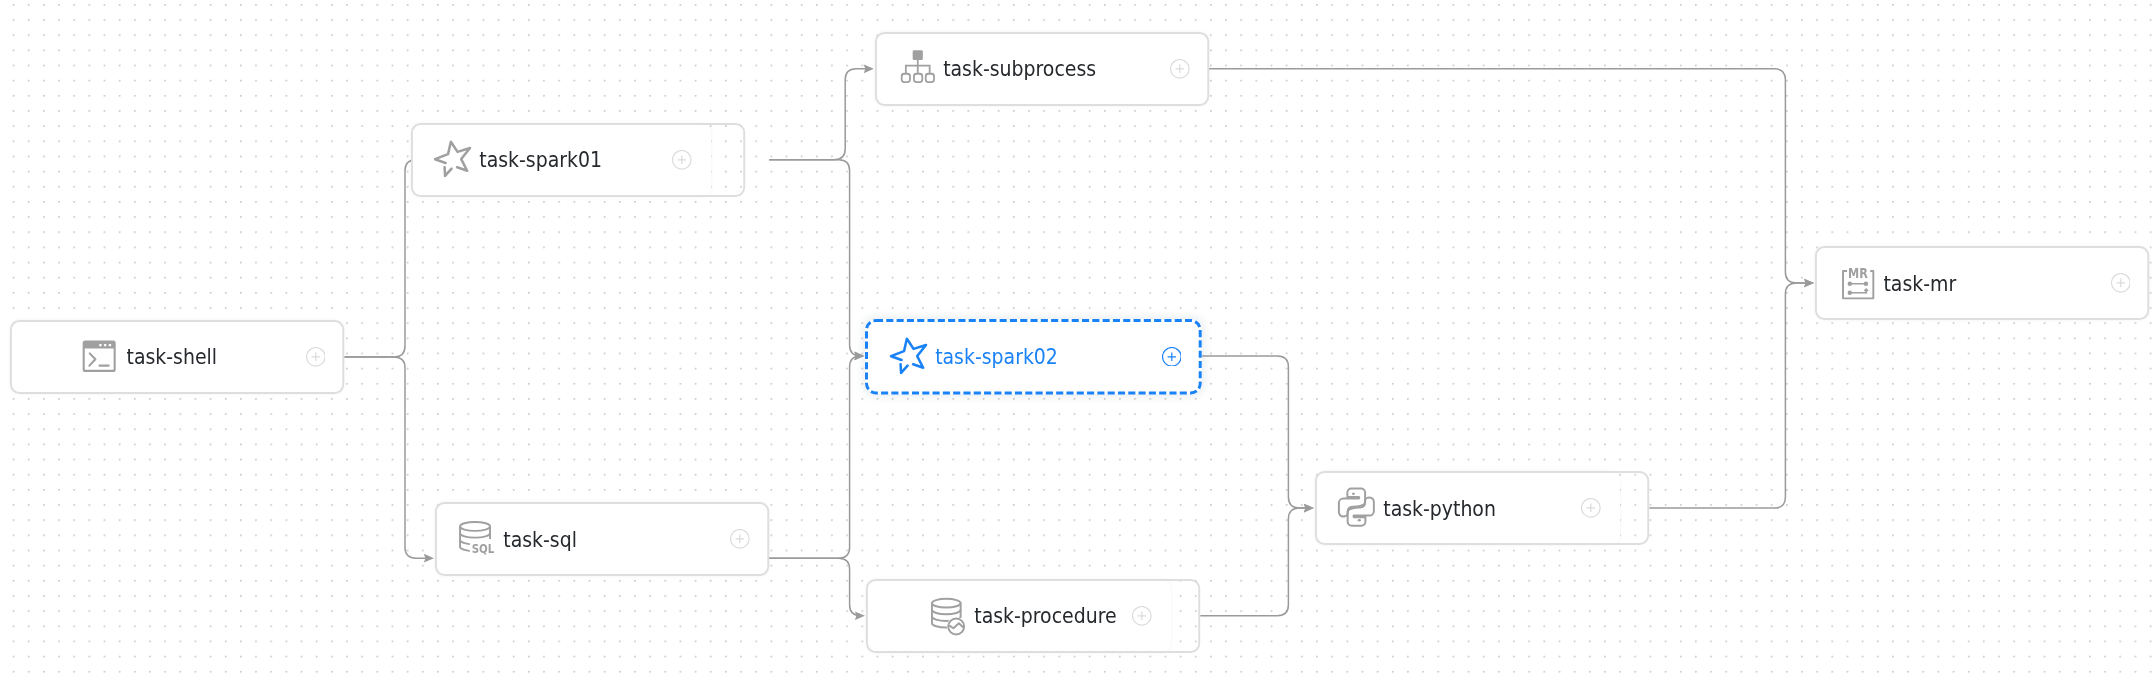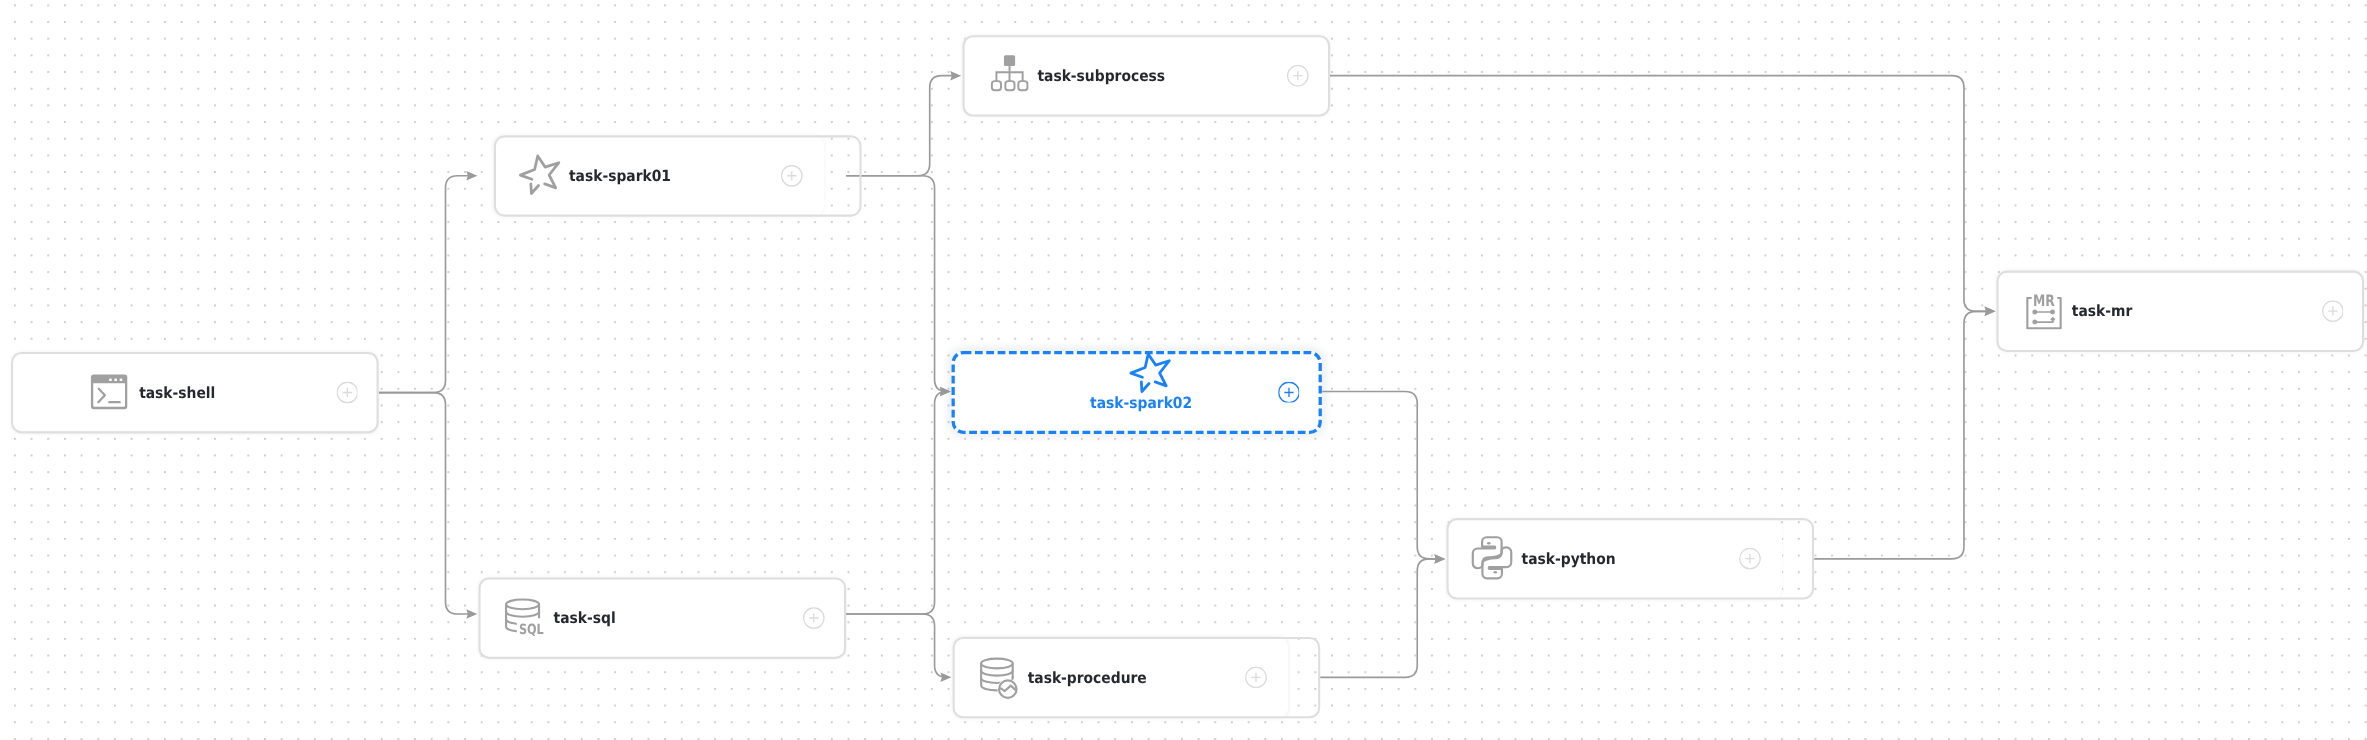"task-subprocess" .node .lbl { font-size: 14px -> 21px; font-weight: bold -> normal }
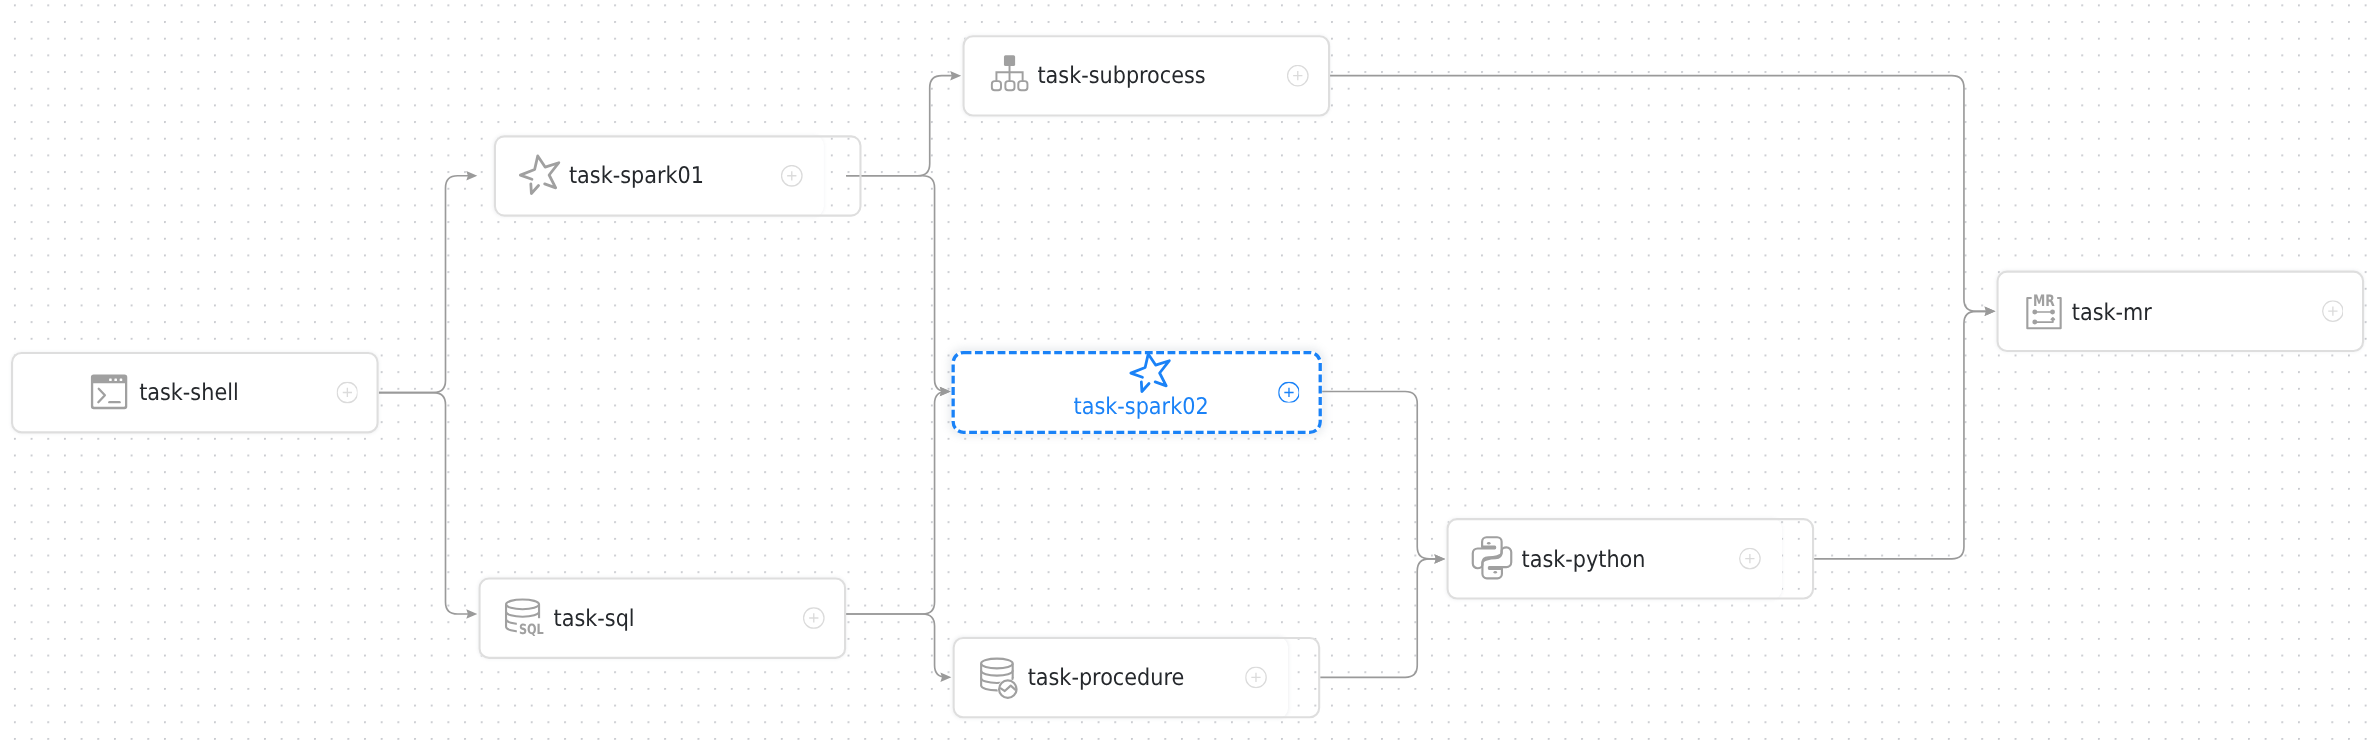"task-spark01" div.node { left: 449px -> 411px }
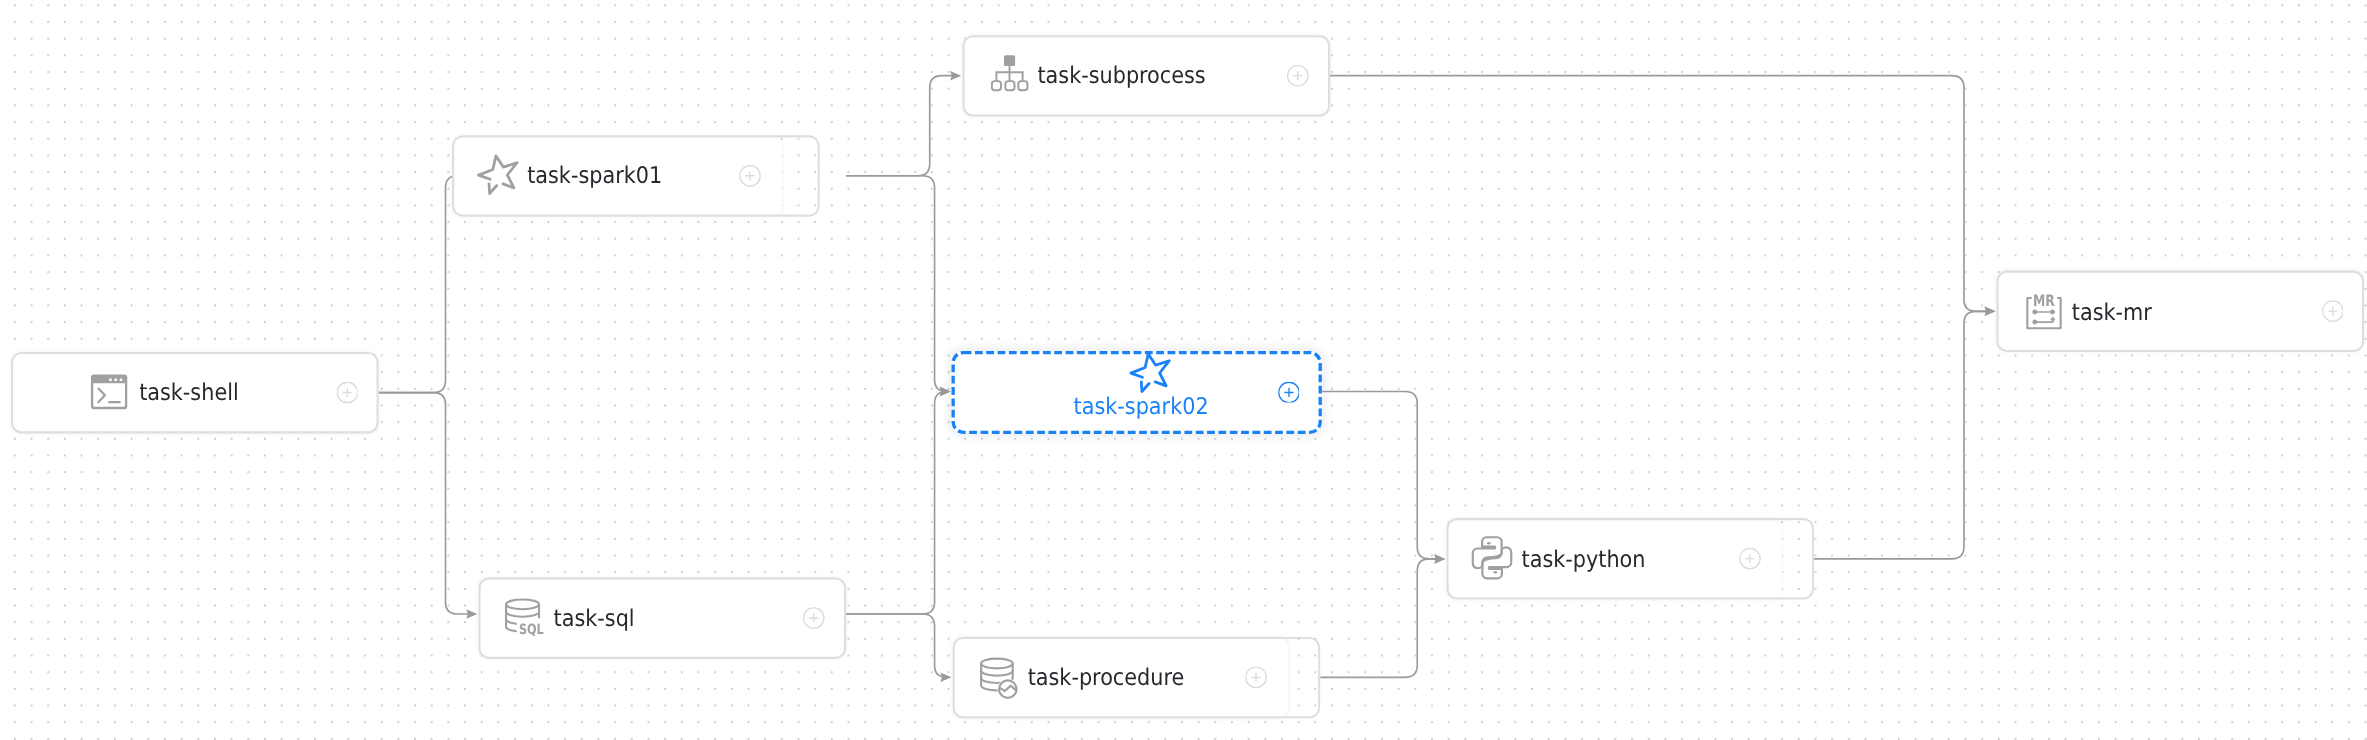"task-spark02" div.node { flex-direction: column -> none }
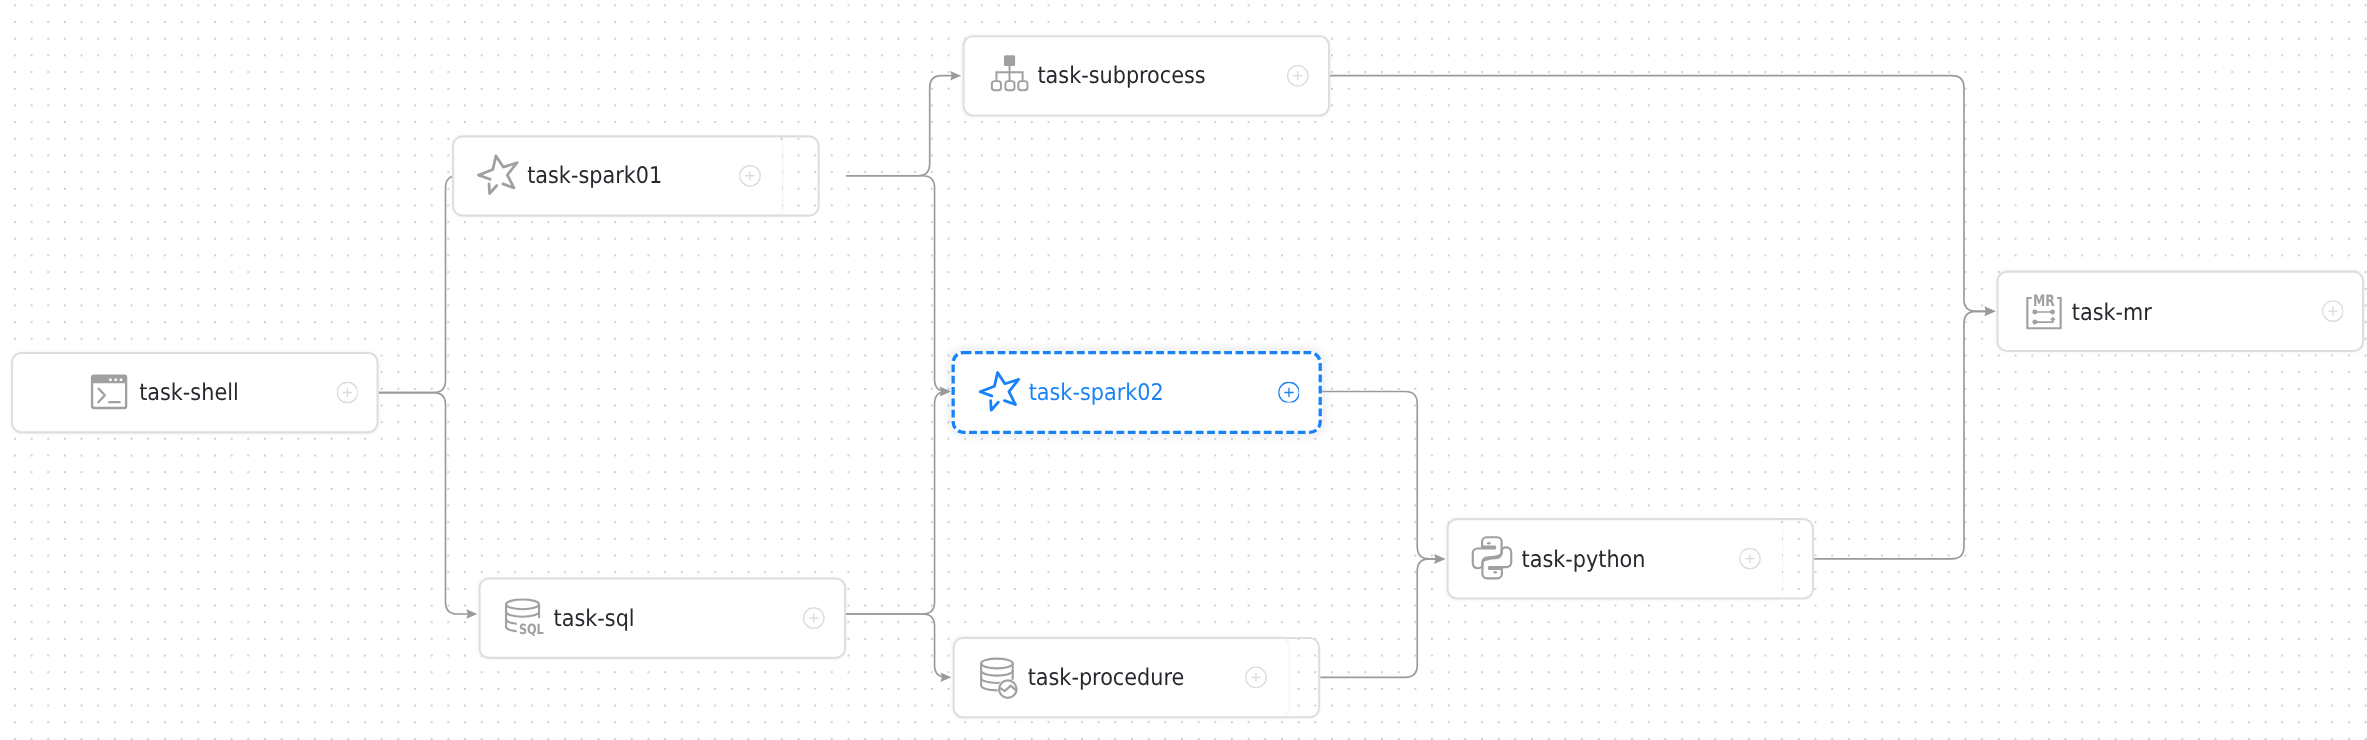"SQL" div.node { top: 525px -> 502px }
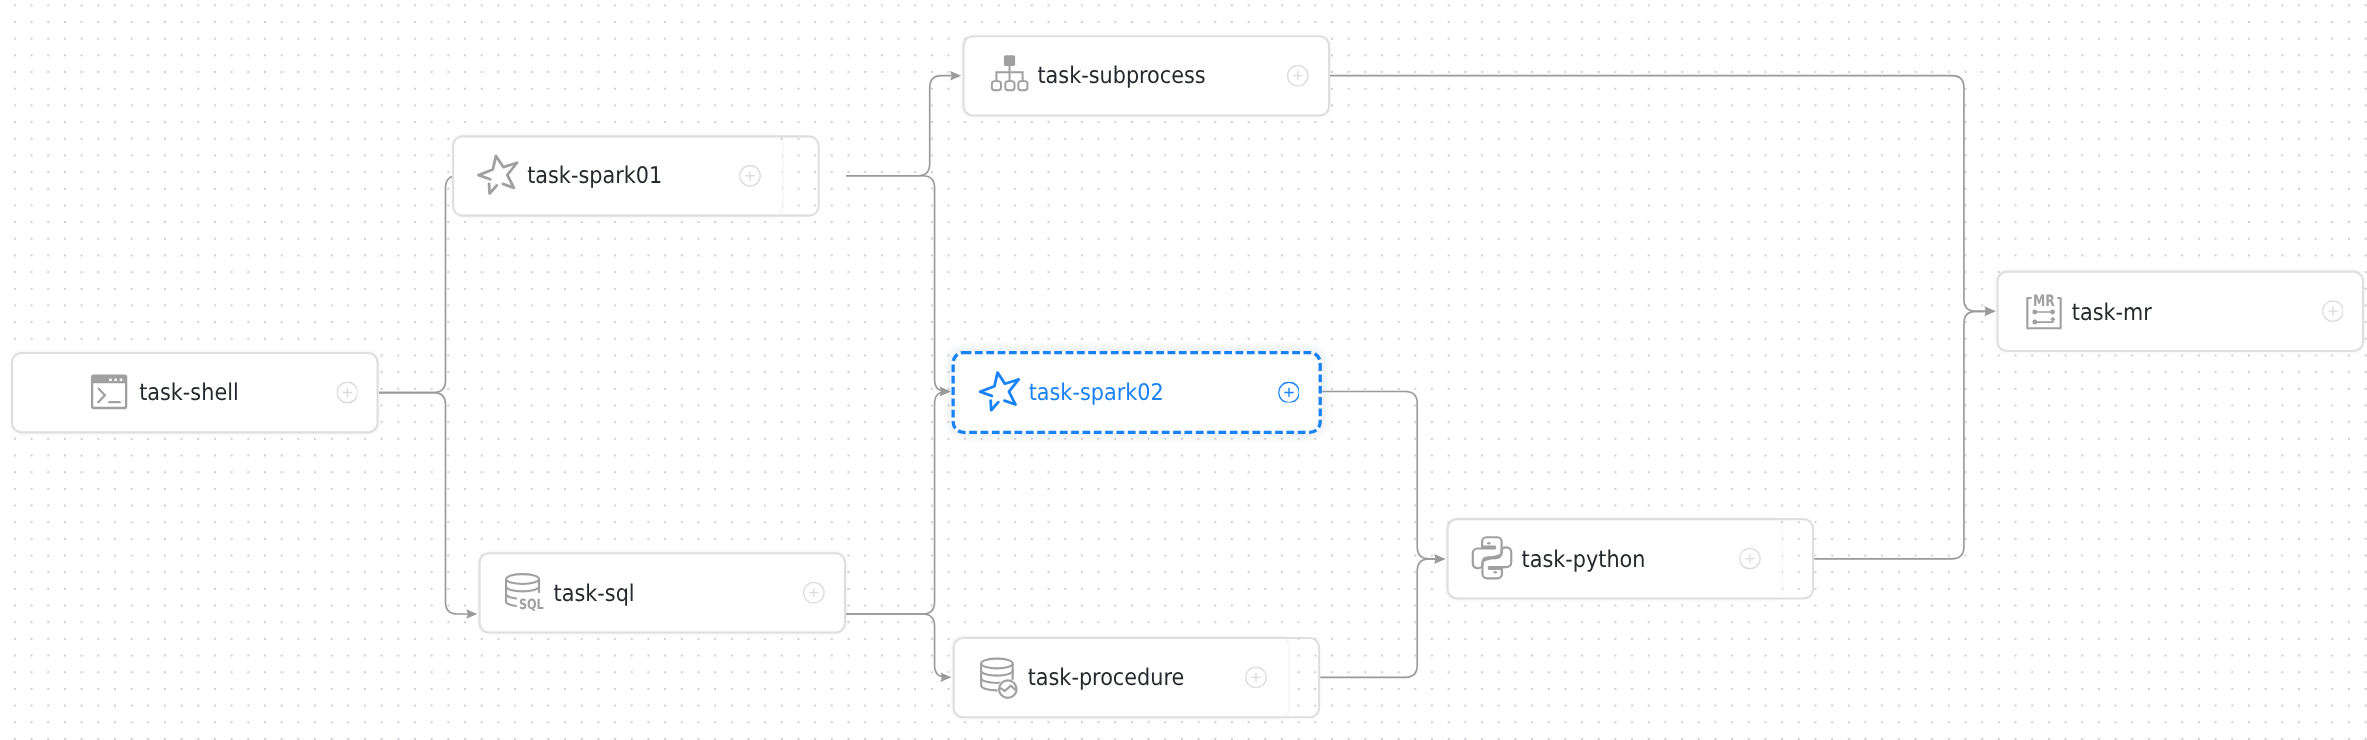"task-procedure" div.node { padding-left: none -> 40px }
